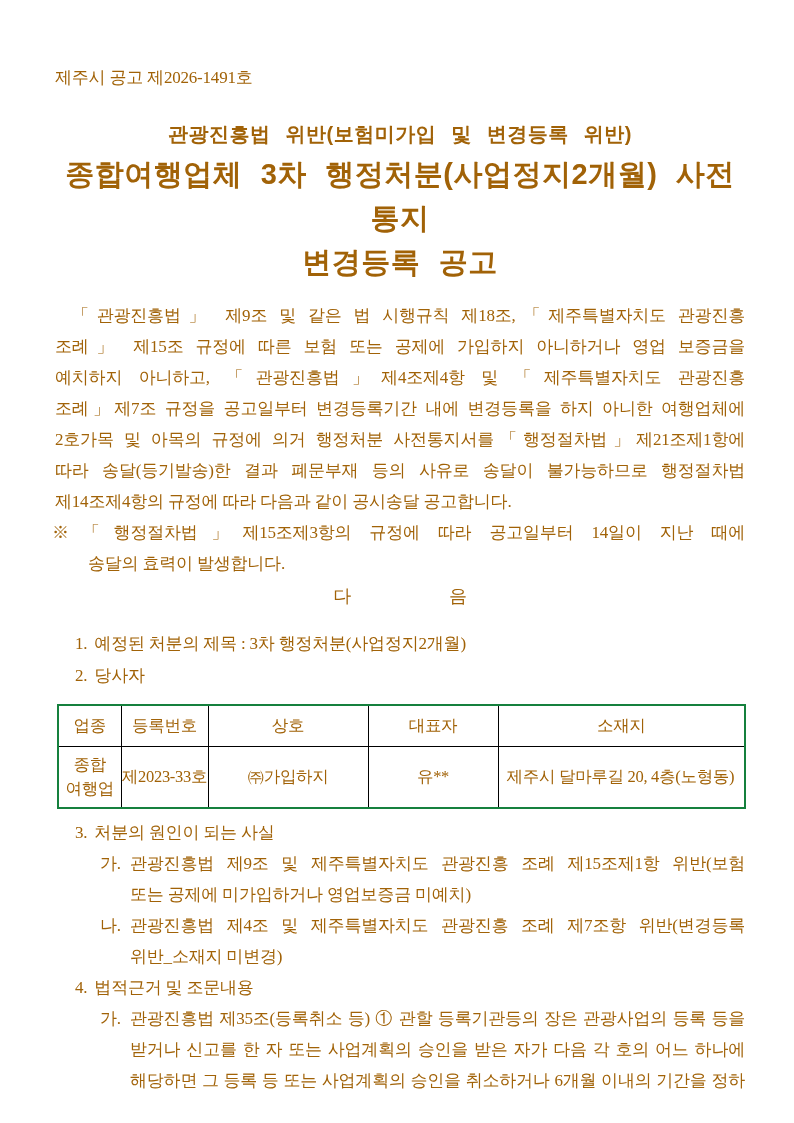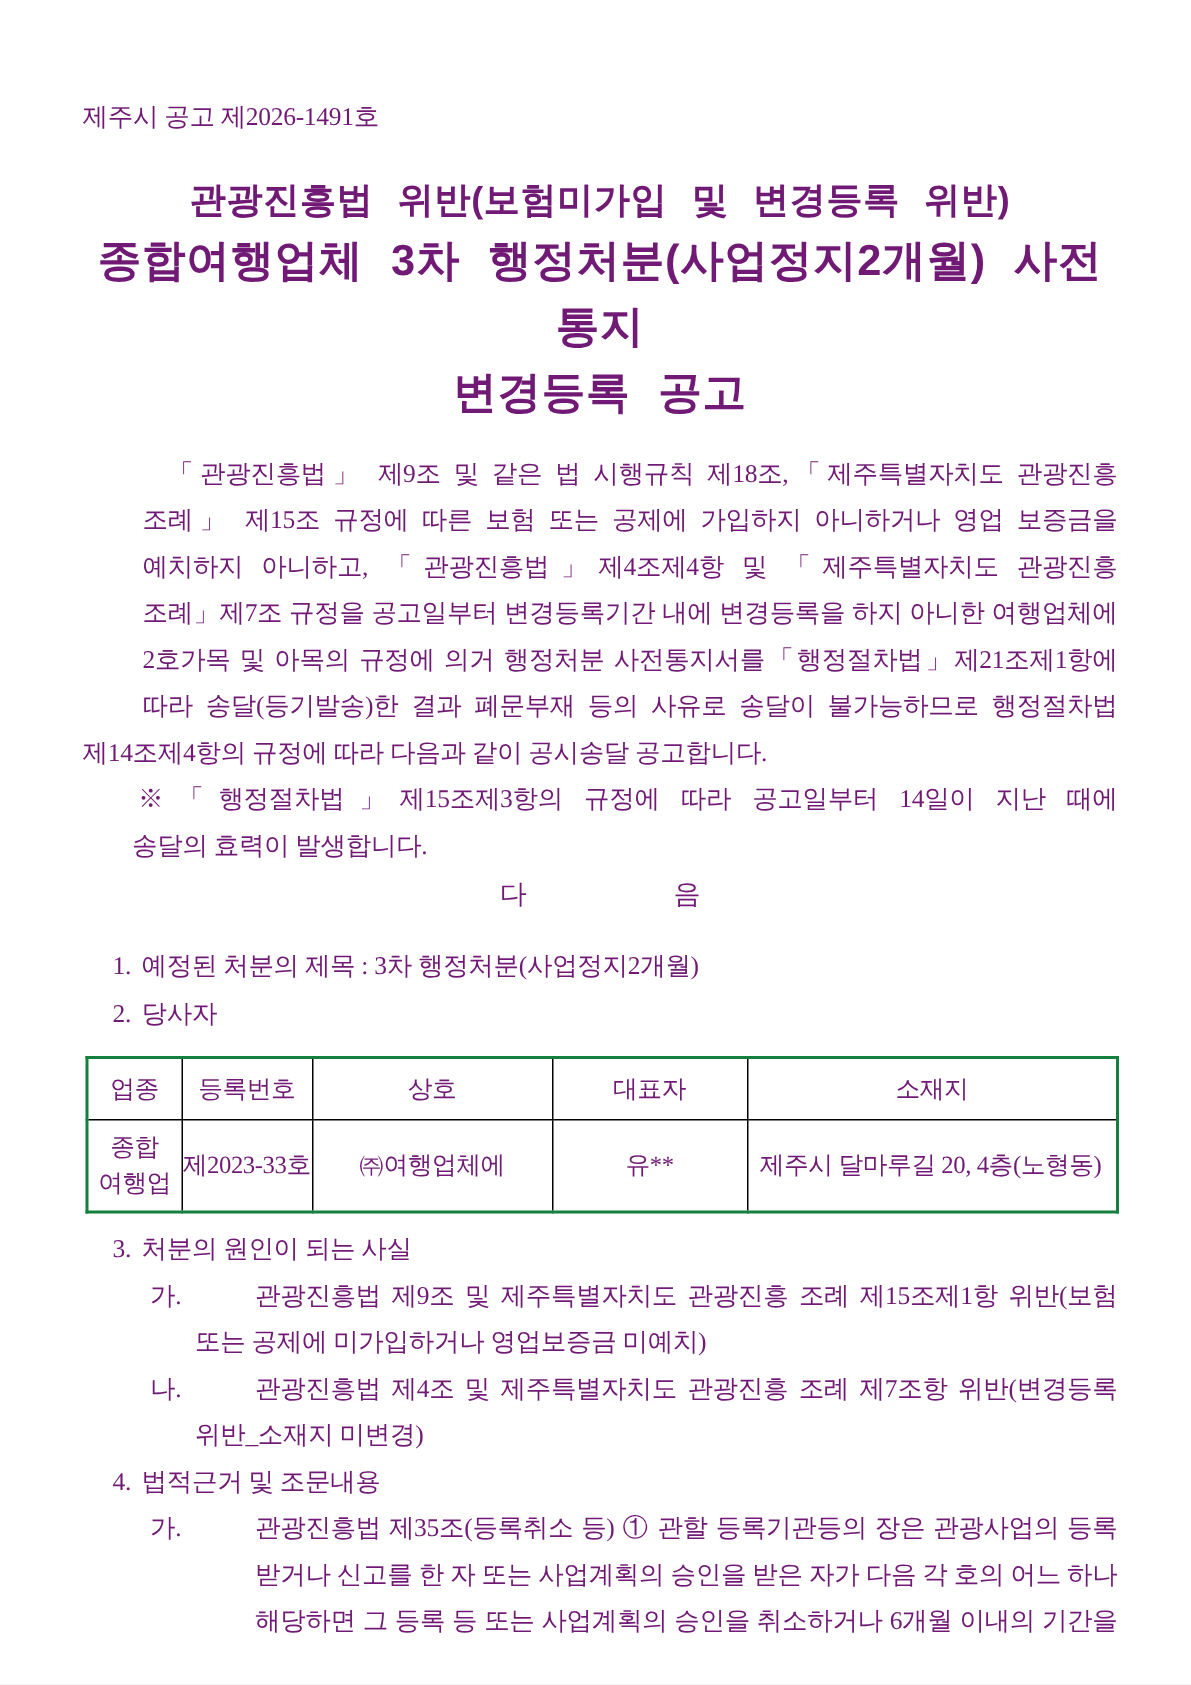"제주시 공고 제2026-1491호" .page { color: #701a75 -> #a16207 }
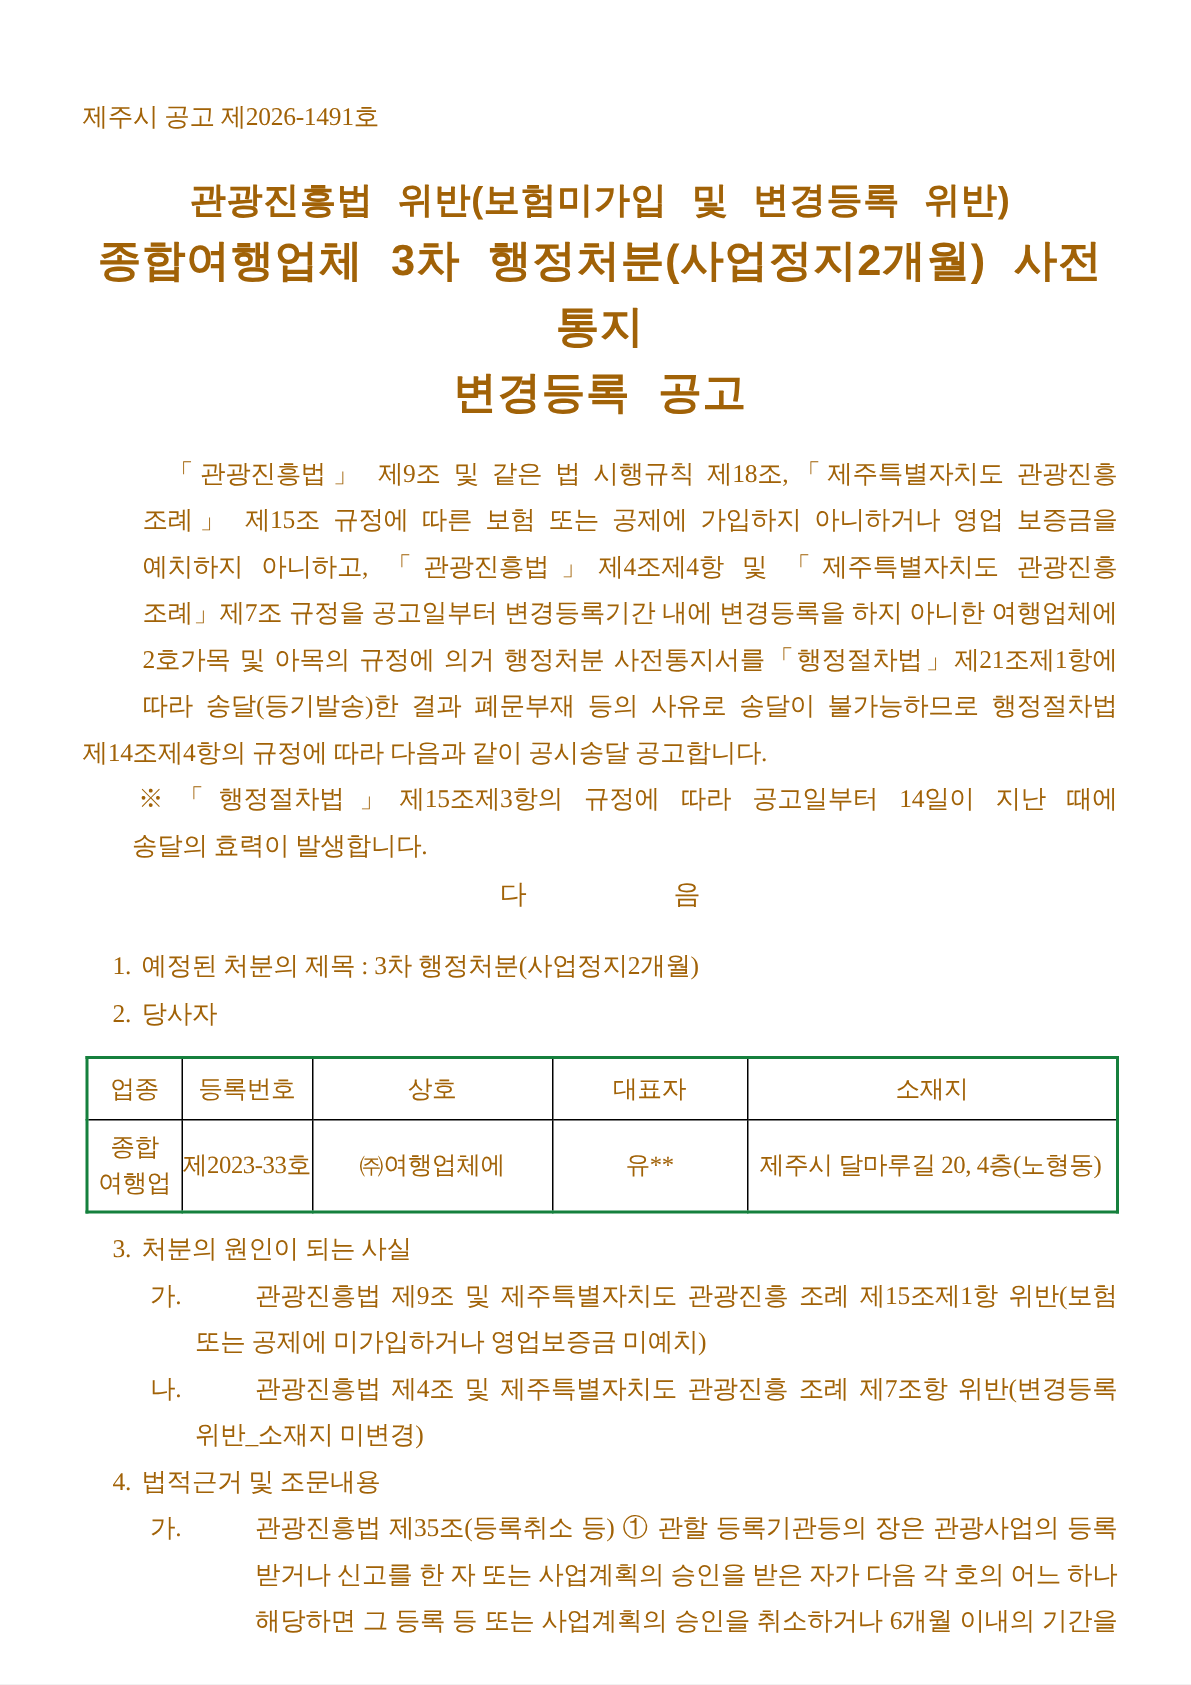"관광진흥법 위반(보험미가입 및 변경등록 위반)" .title-l1 { font-size: 24px -> 20px }
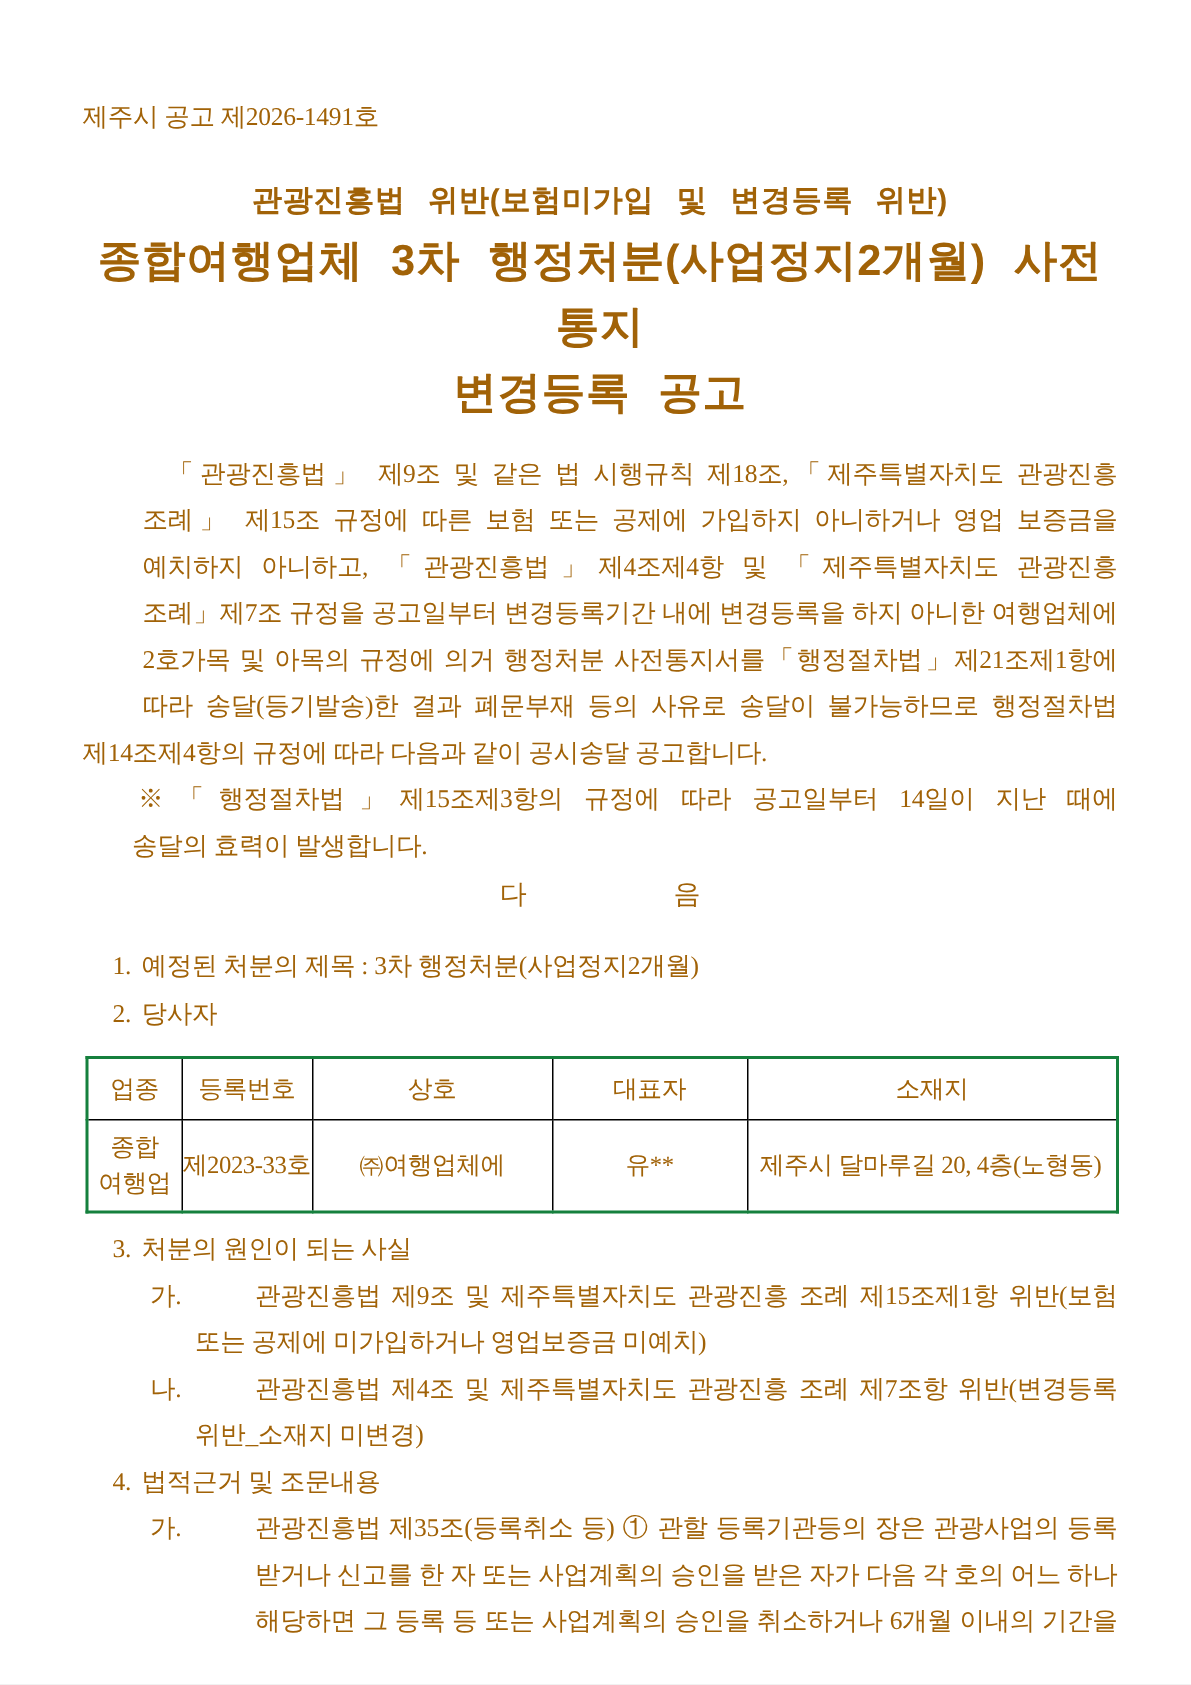"「관광진흥법」 제9조 및 같은 법" .j { margin-left: 40px -> none }
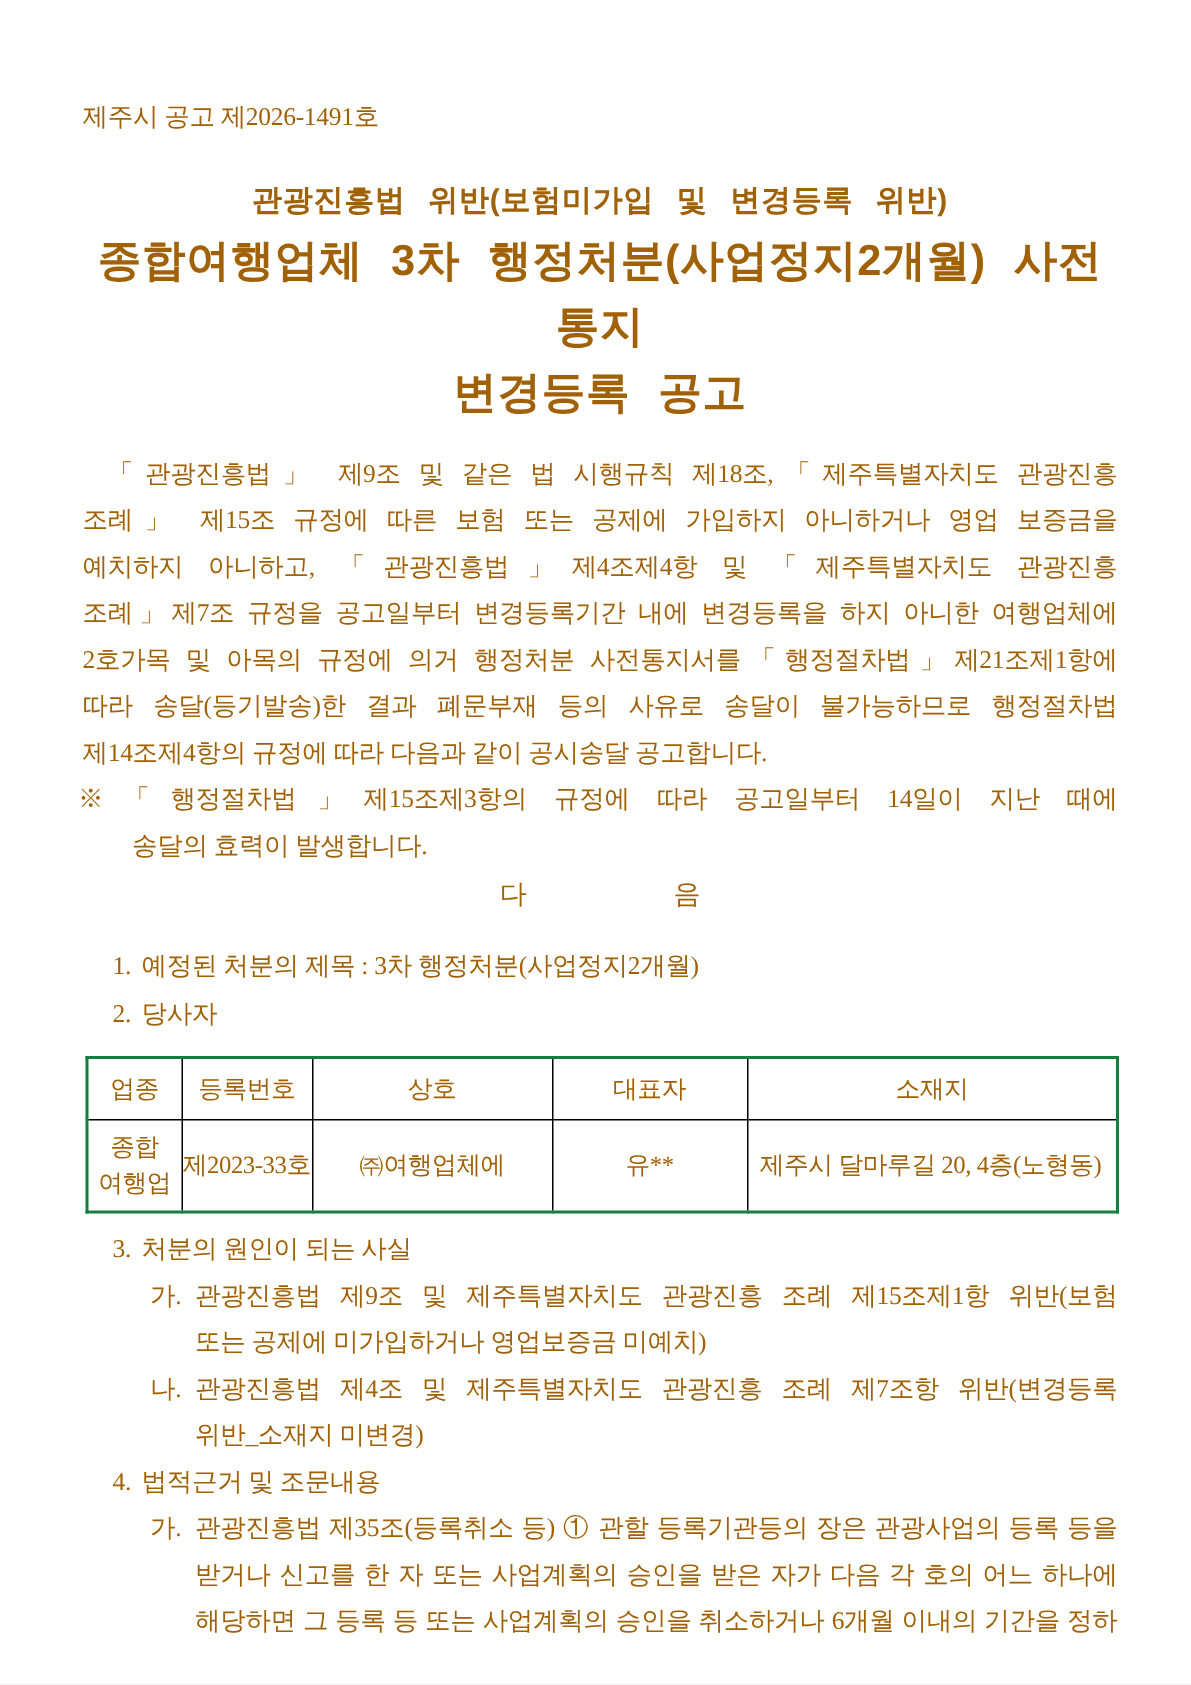"㈜여행업체에" td { text: 여행업체에 -> 가입하지 }
